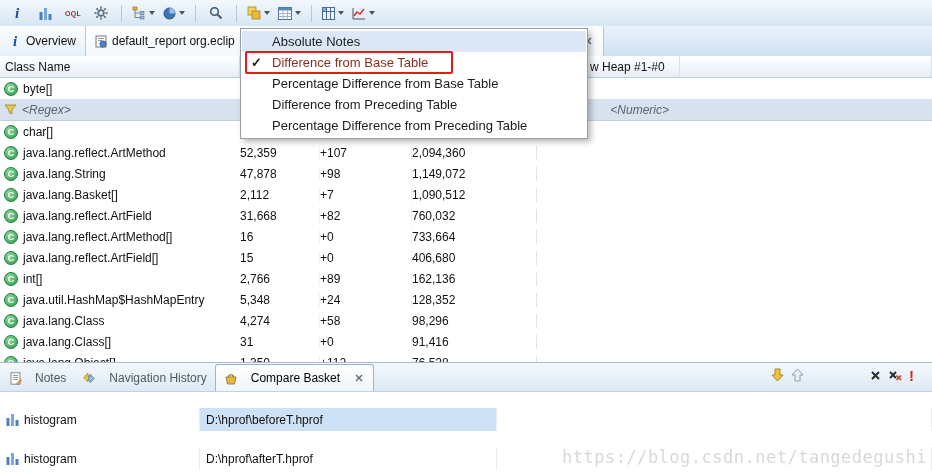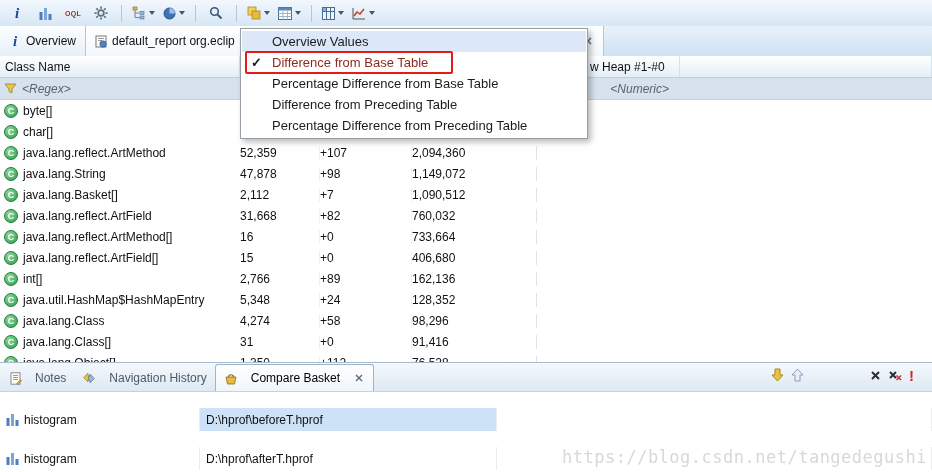"Overview Values" span.mlbl { text: Overview Values -> Absolute Notes }
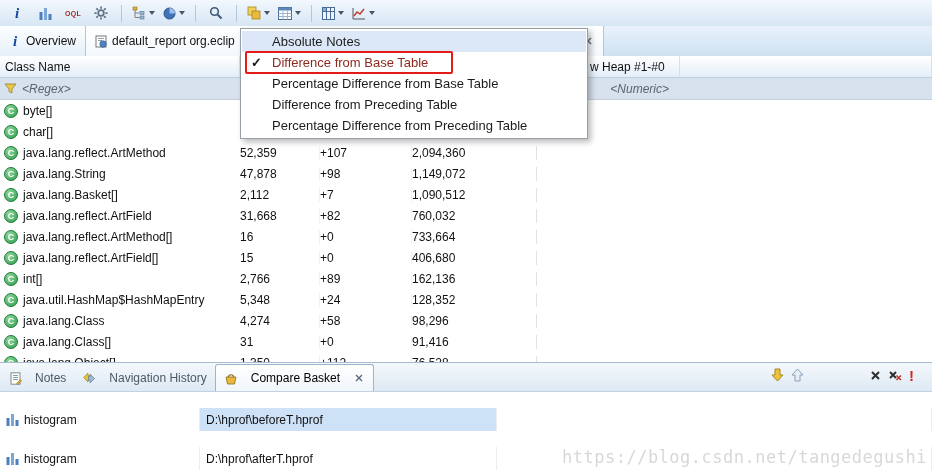"<Regex>" div.grid { order: before "byte[]" -> after "byte[]" }
